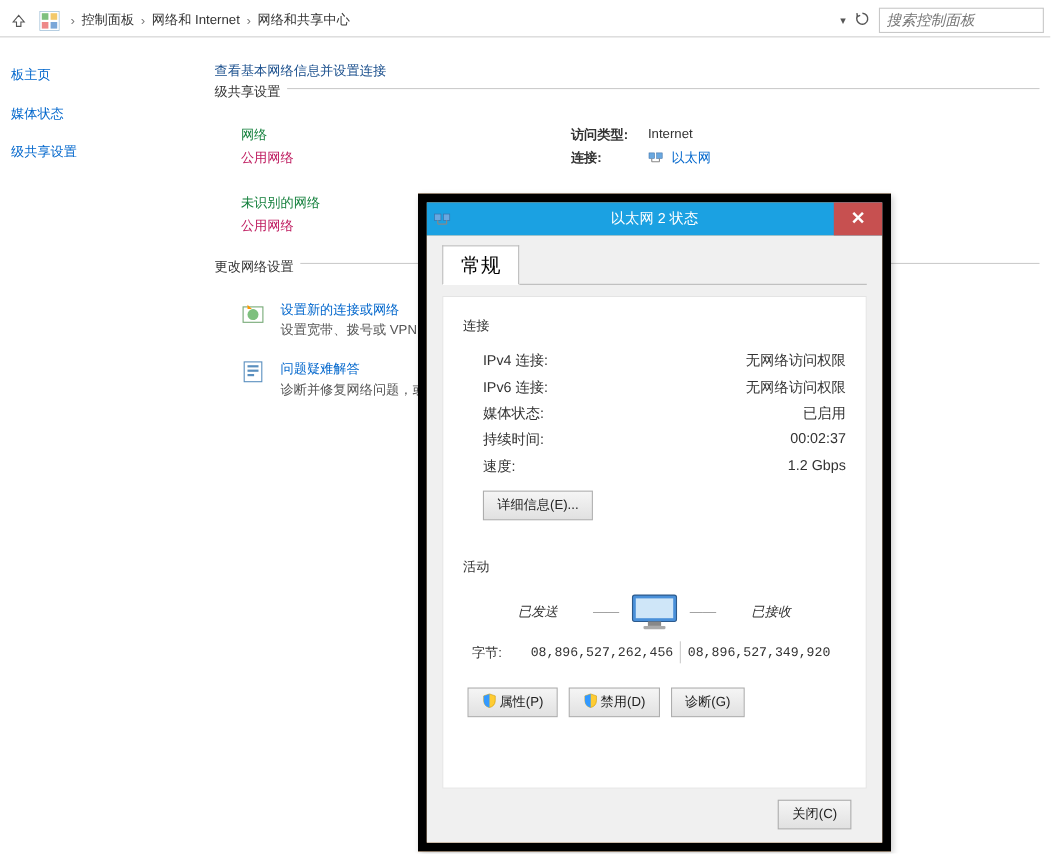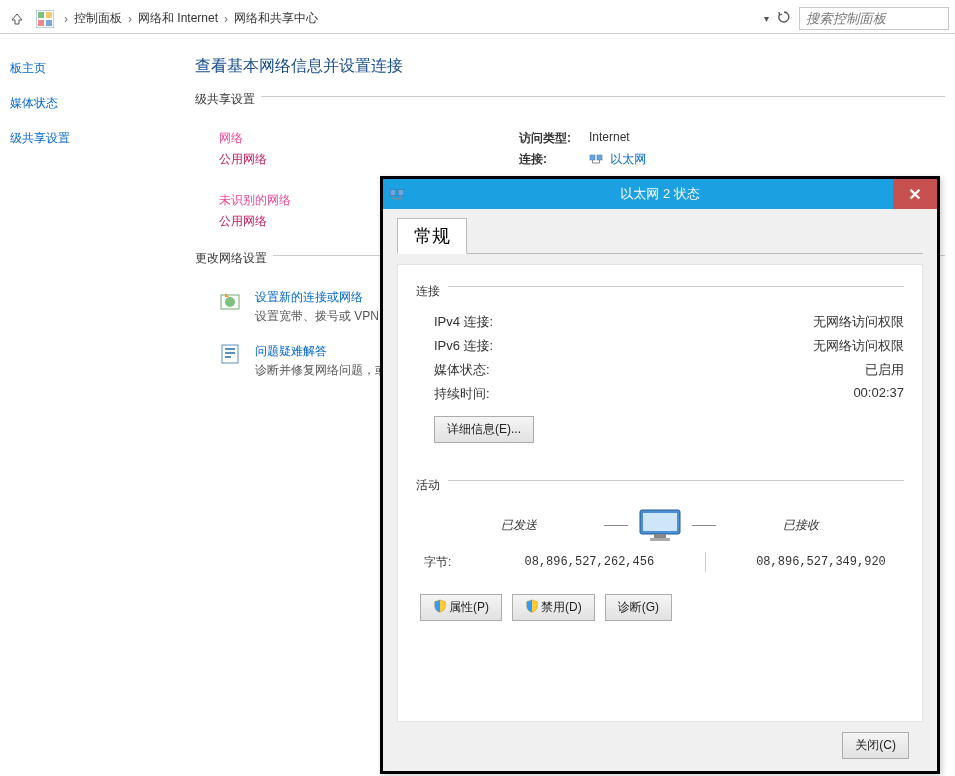"查看基本网络信息并设置连接" .page-title { font-size: 16px -> 12px; margin-bottom: 14px -> 2px }
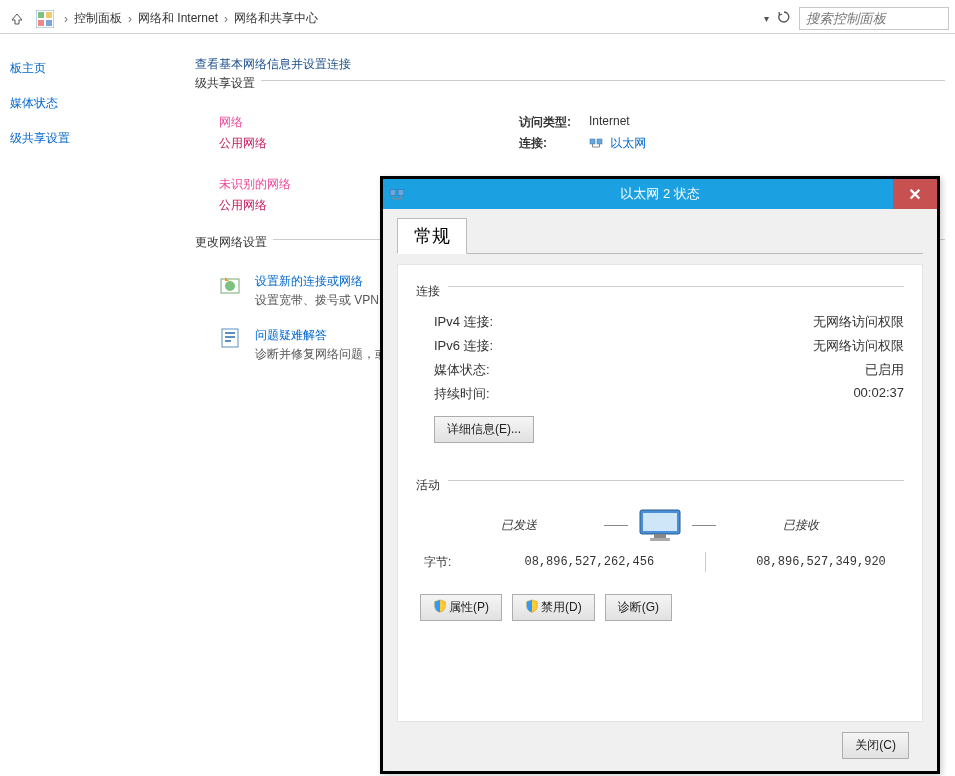"网络" .netleft .nt { color: #ec4899 -> #15803d }
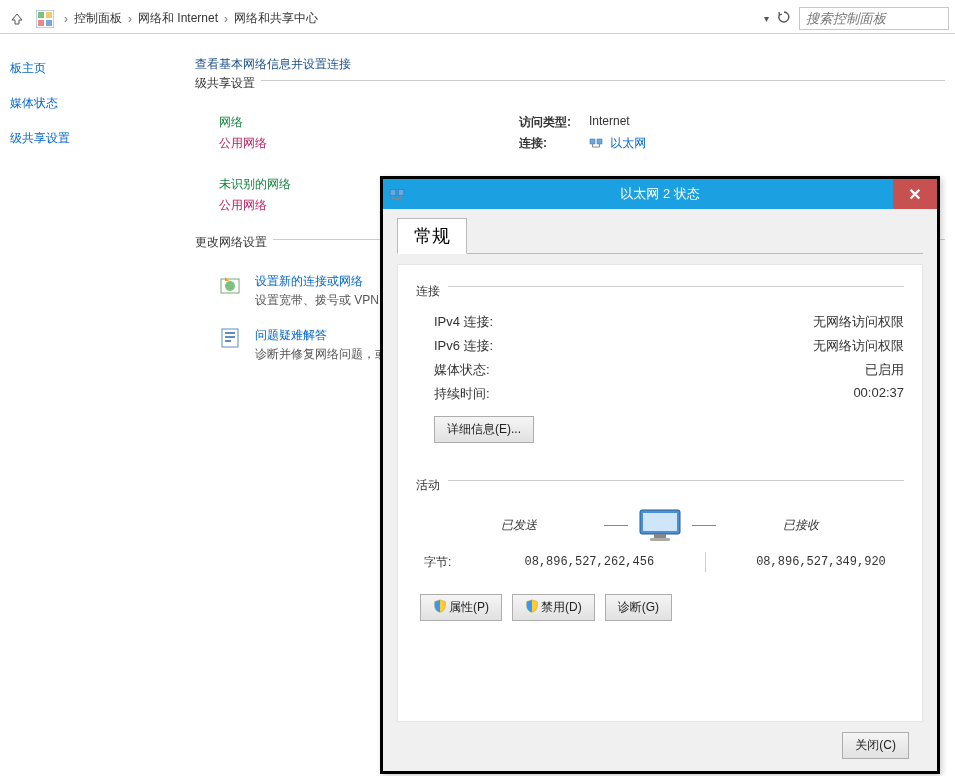"以太网 2 状态" .dialog { border: 3px solid #000000 -> 8px solid #000000; width: 560px -> 430px }
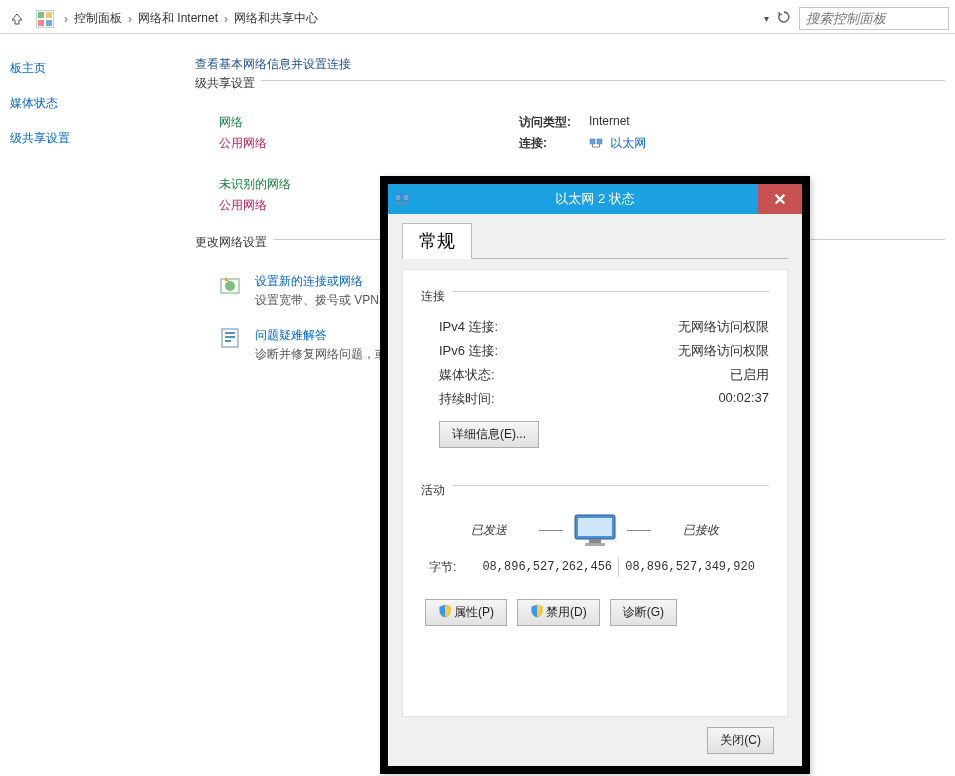"连接" .sect-header { align-items: center -> flex-start; flex-direction: none -> column }
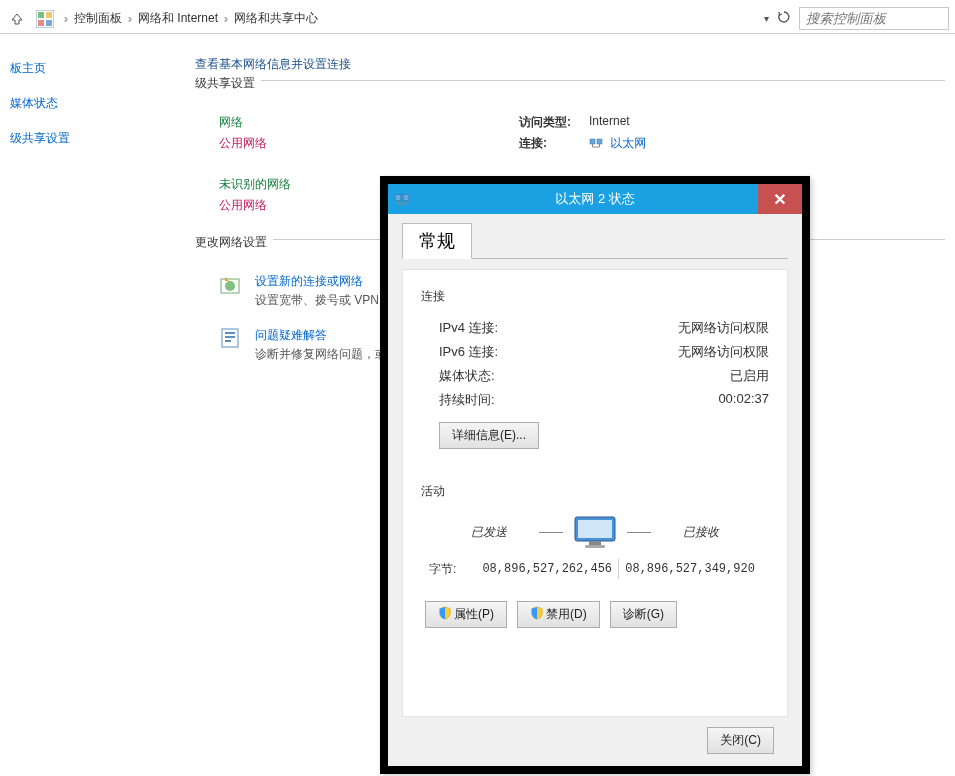"速度:" div.conn-row { html: none -> <div> <span>速度:</span> <span>1.2 Gbps</span> </div> }
